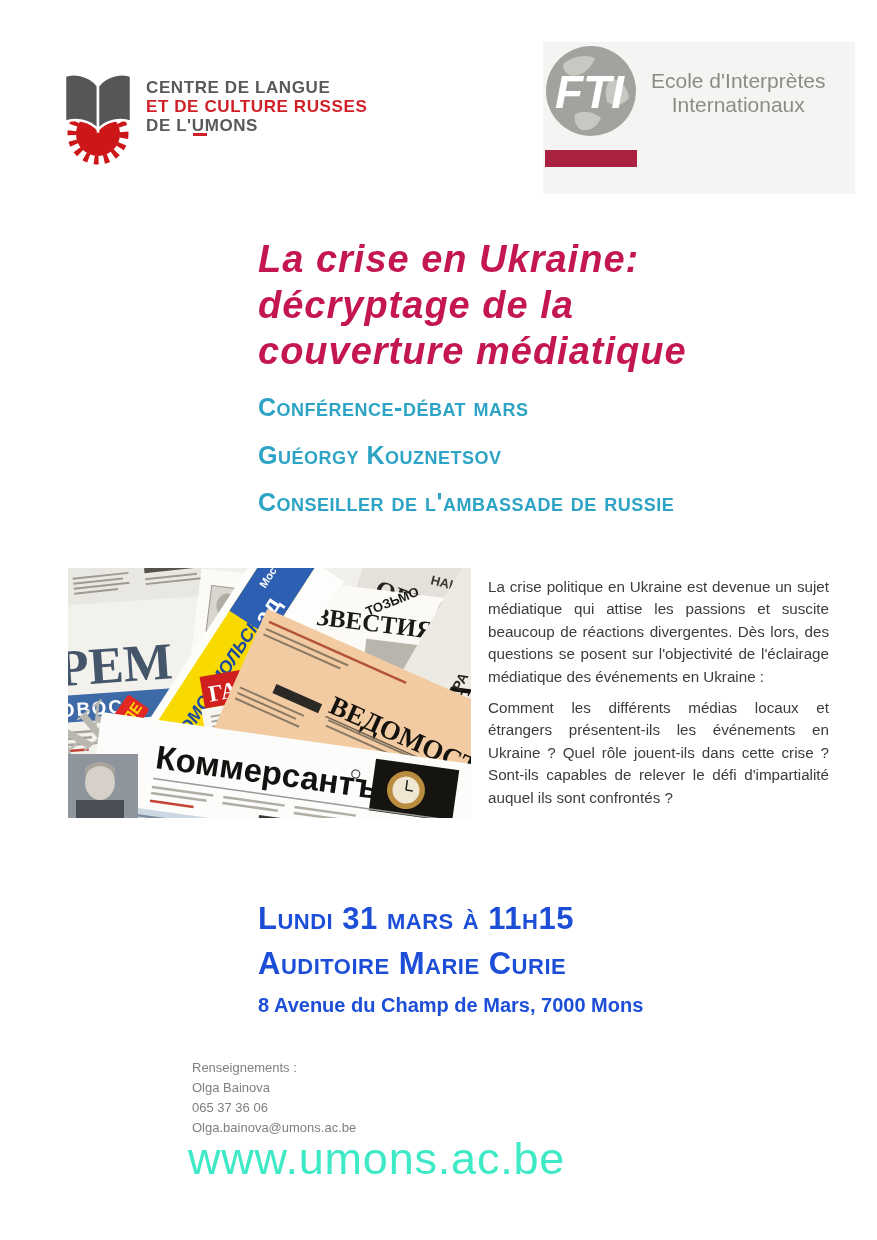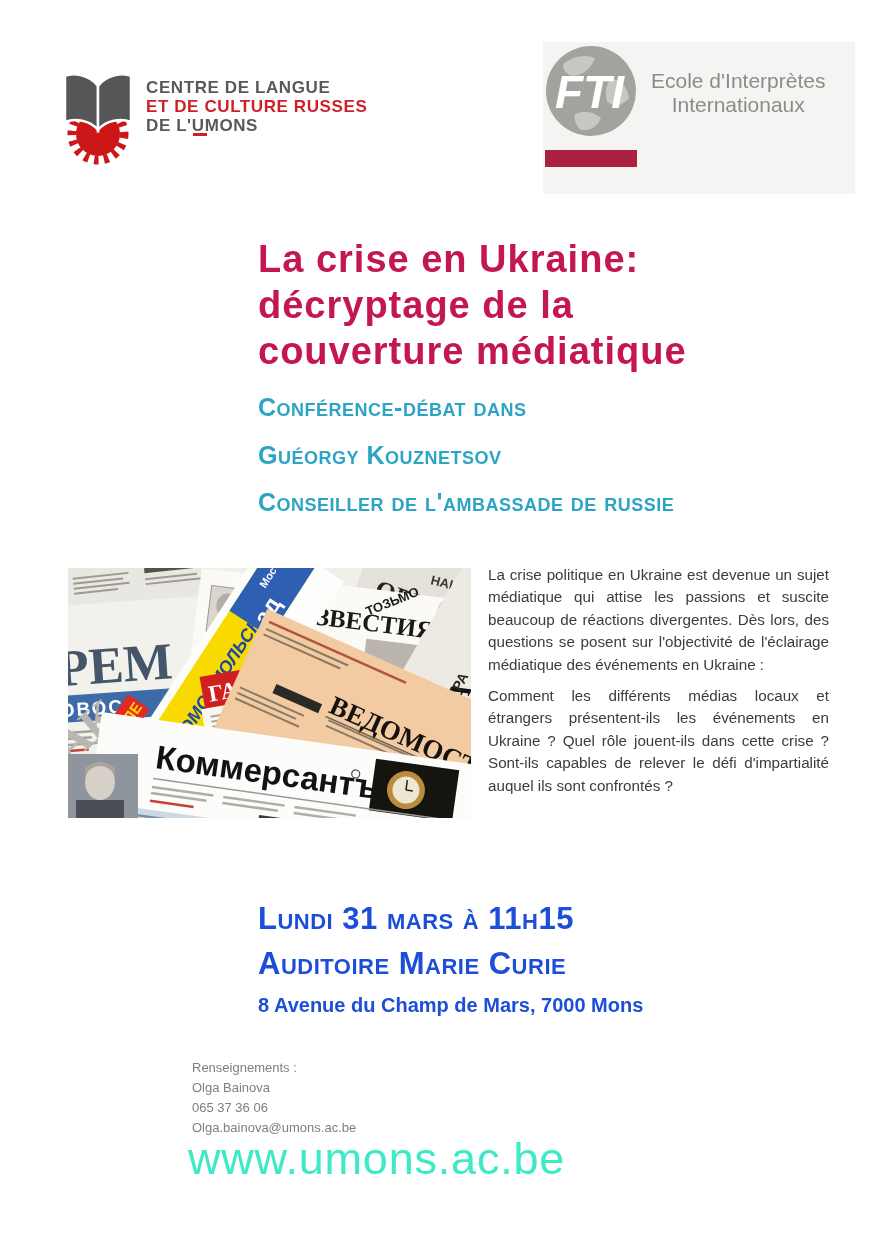"La crise en Ukraine:" .title { font-style: none -> italic }
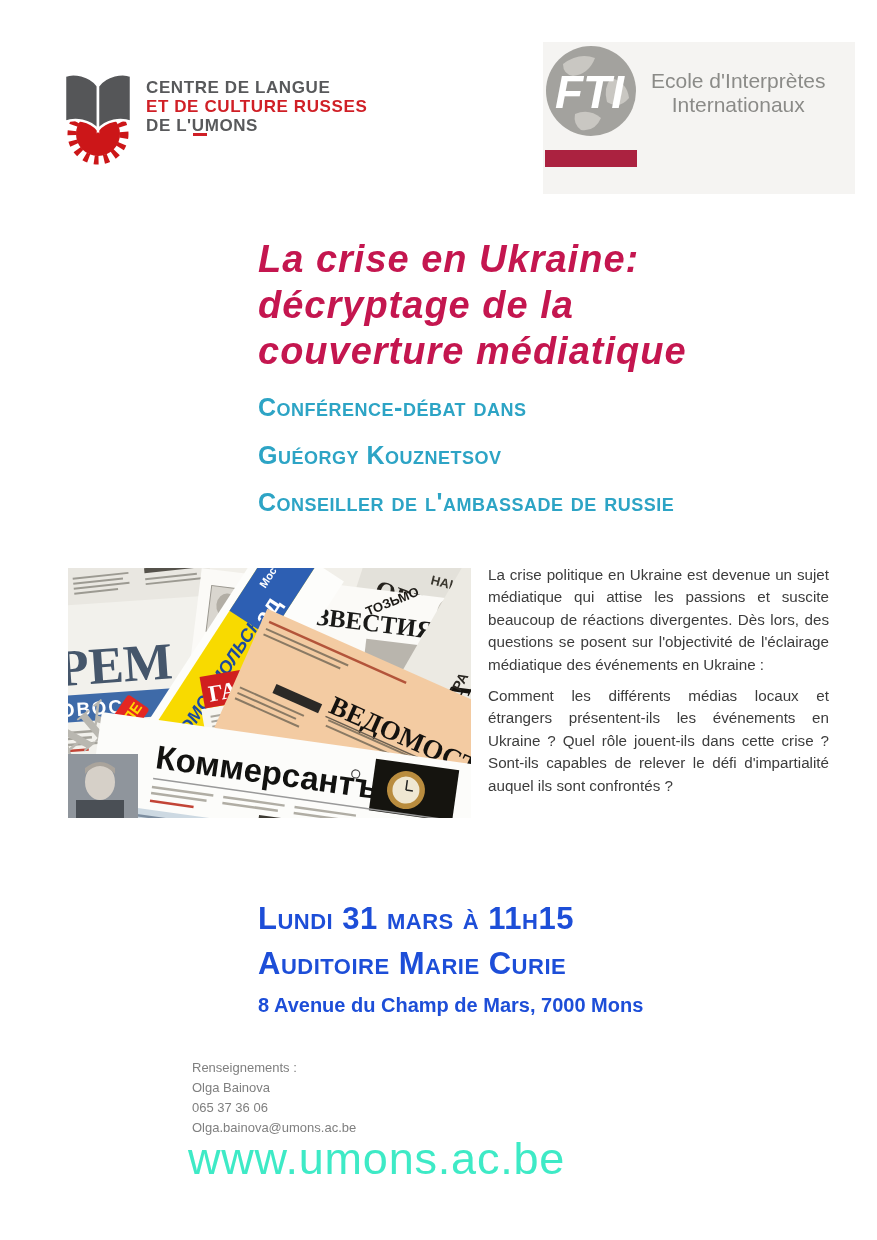"Conférence-débat dans" div { text: dans -> mars }
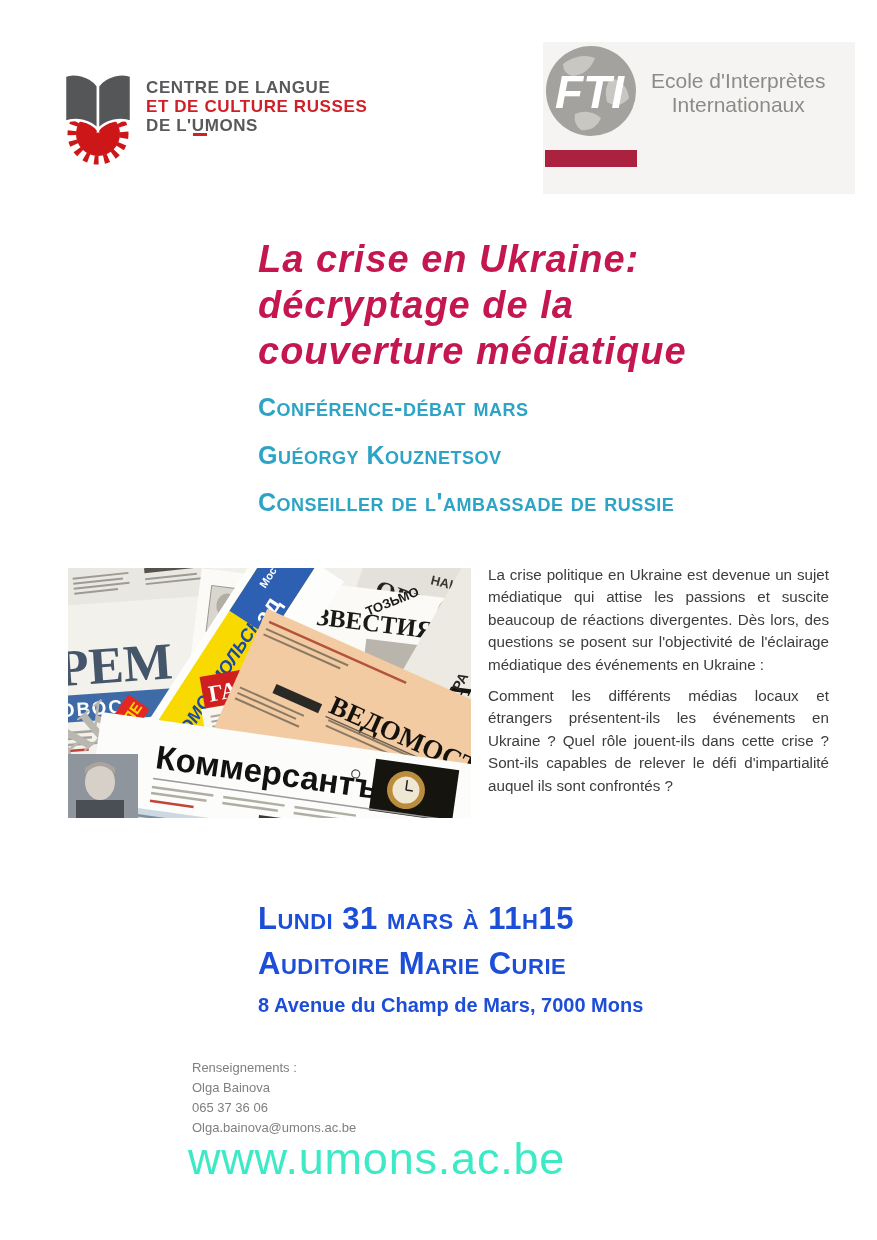"La crise politique en Ukraine" .body-text { top: 564px -> 576px }
